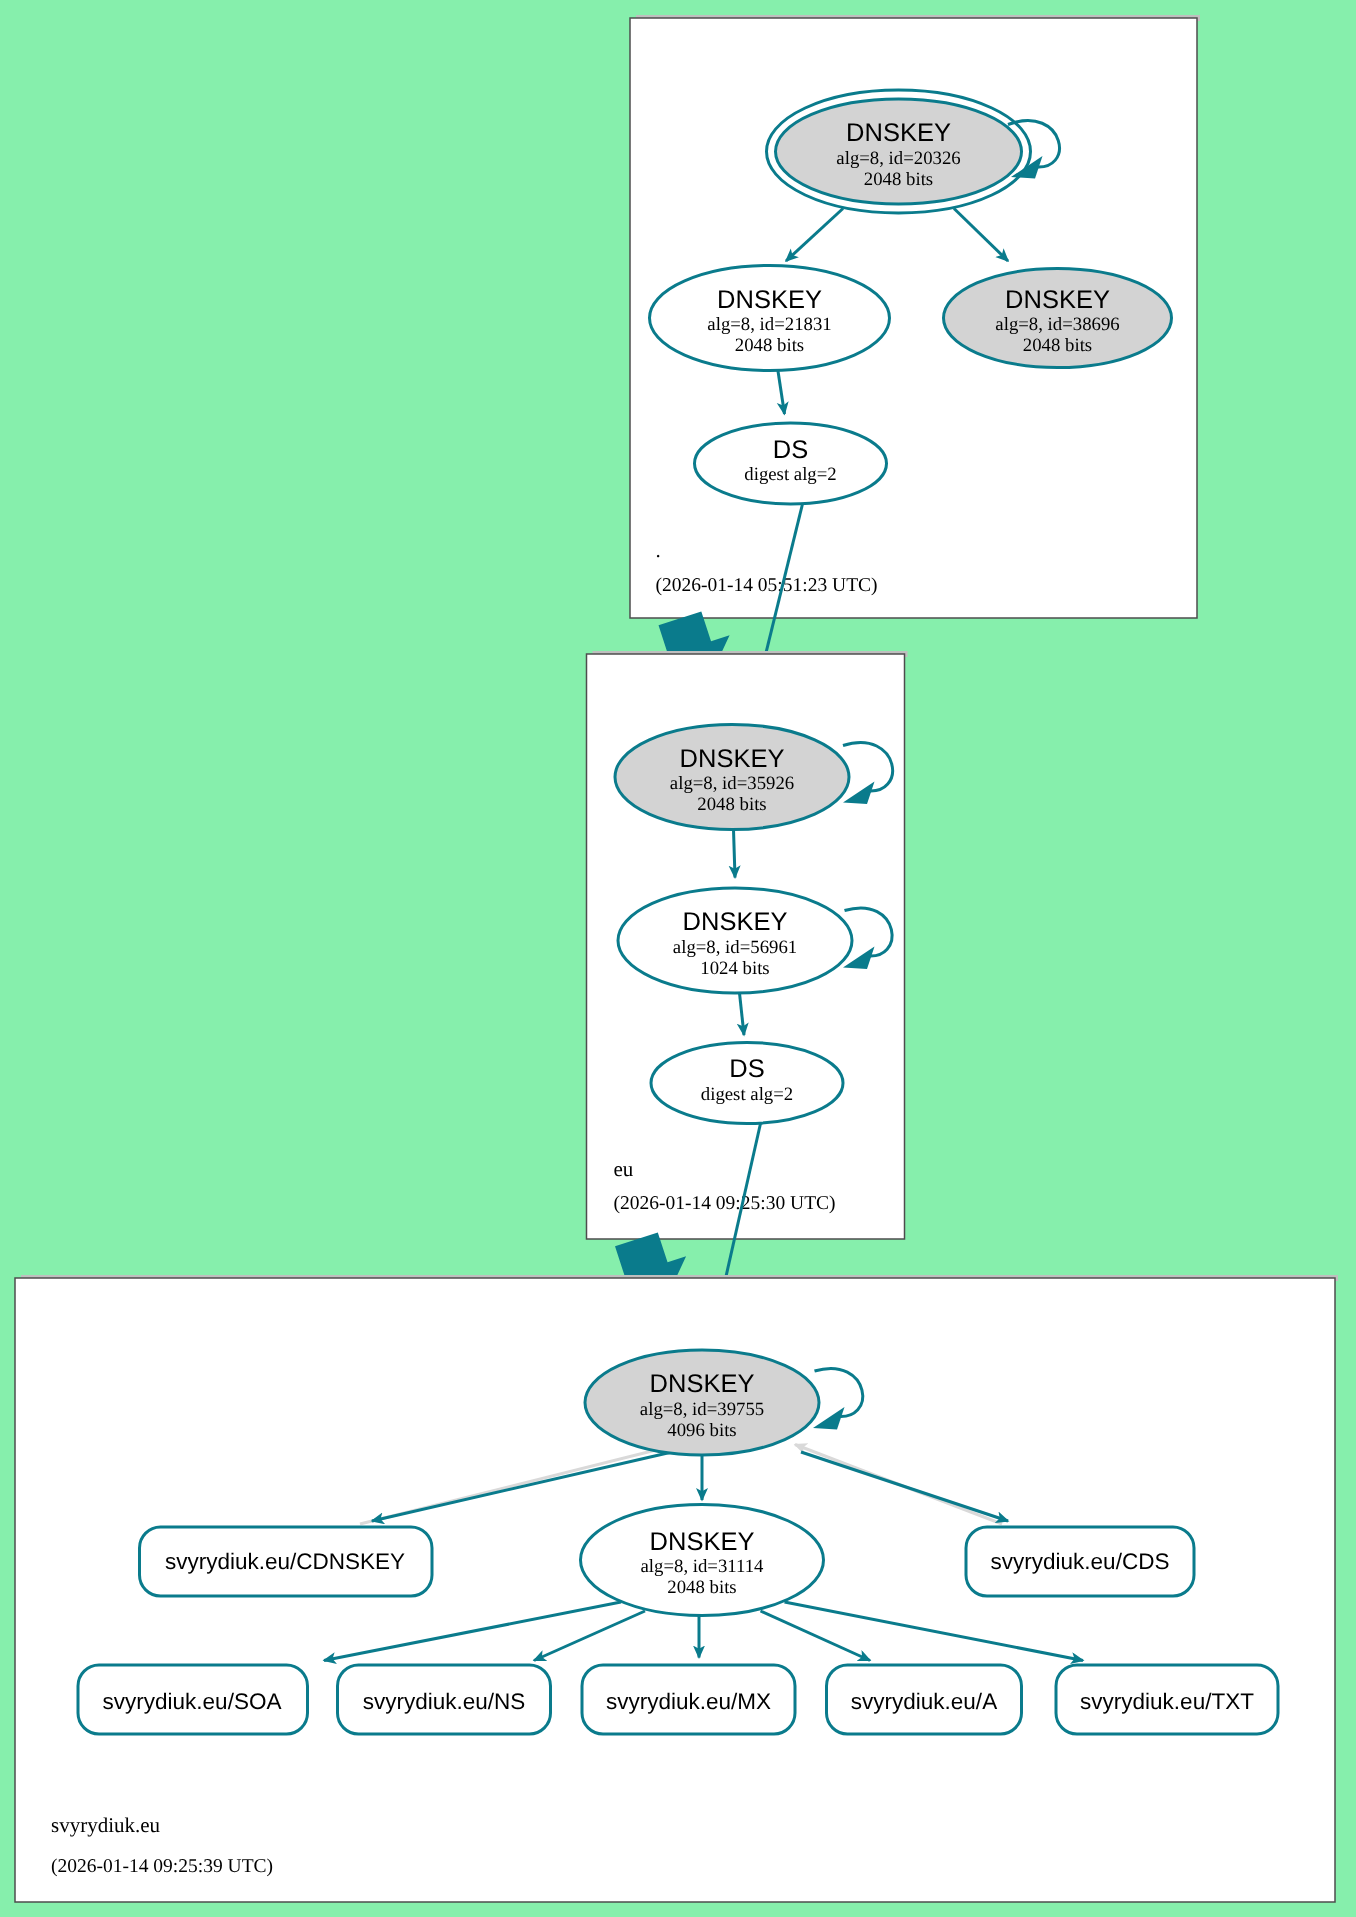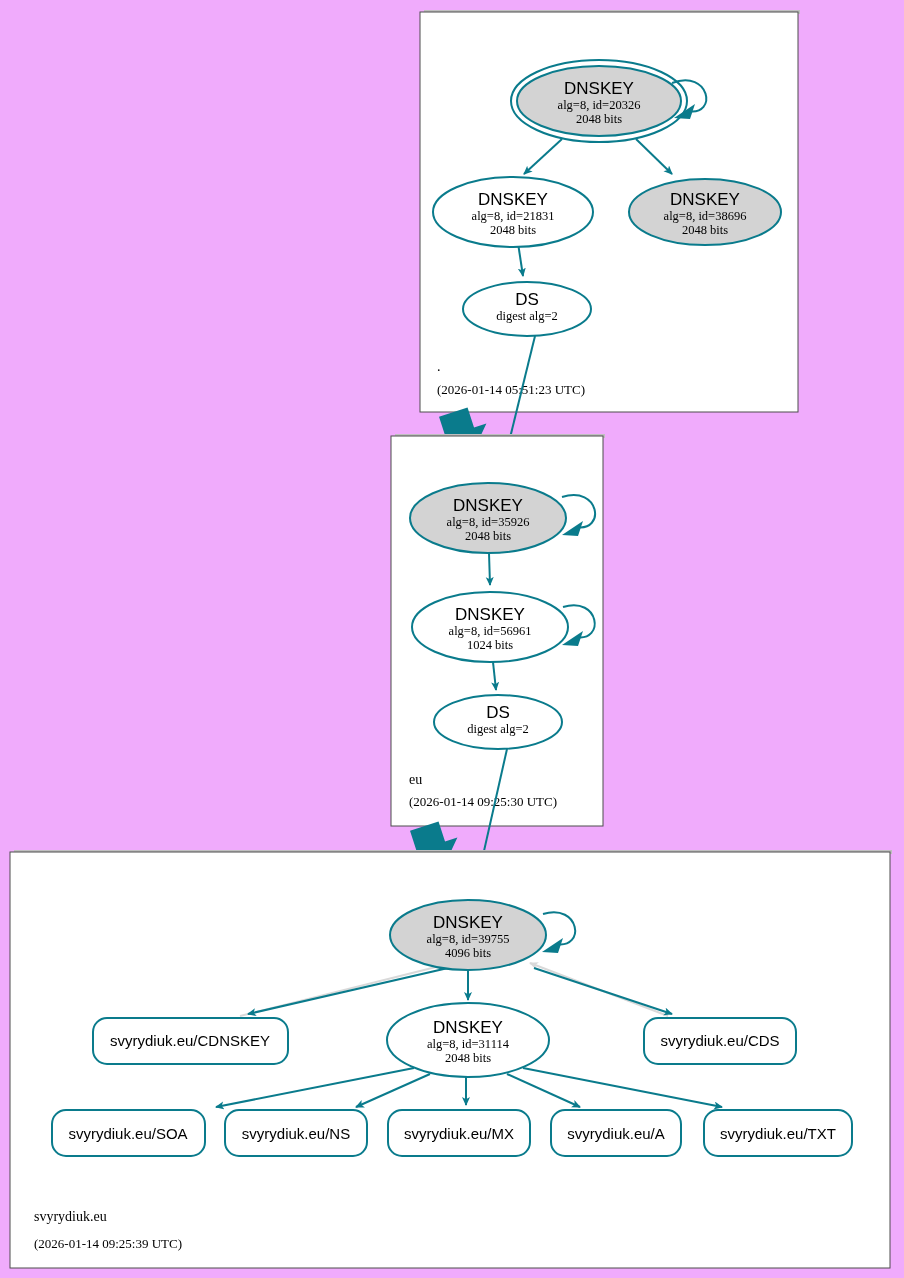"DNSKEY" #canvas { background: #f0abfc -> #86efac }
